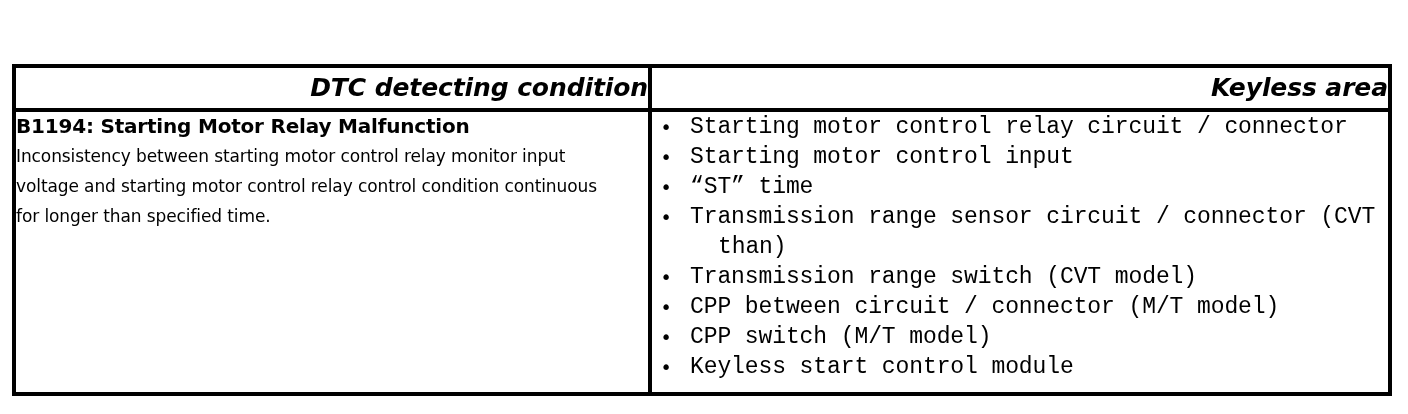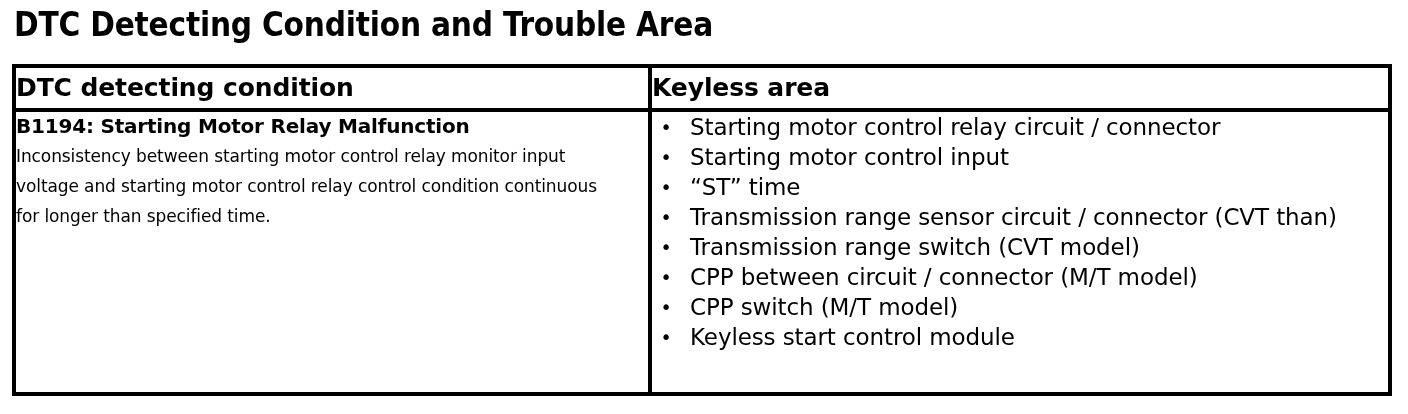"DTC Detecting Condition and Trouble" div.page-title { html: <div>DTC Detecting Condition and Trouble Area</div> -> none }
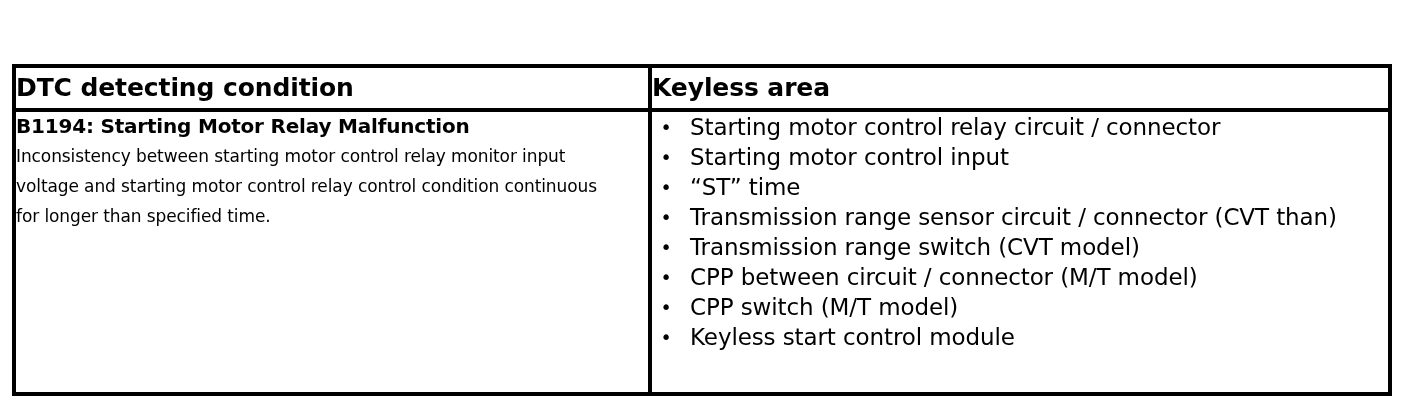"DTC detecting condition" .header-cell { font-style: none -> italic; text-align: left -> right }
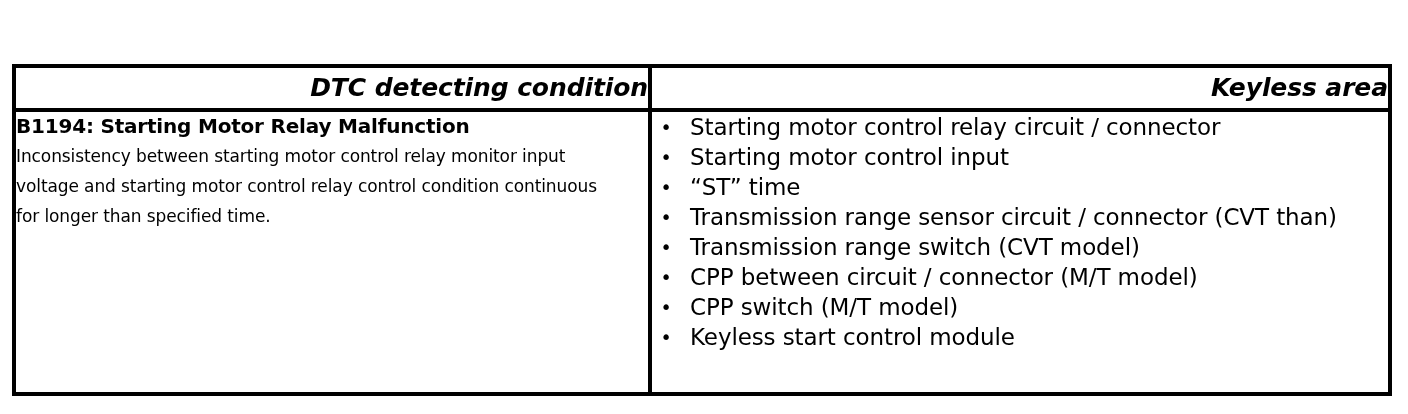"Starting motor control relay circuit" ul.trouble-list li .li-text { font-family: none -> Liberation Mono, monospace }
